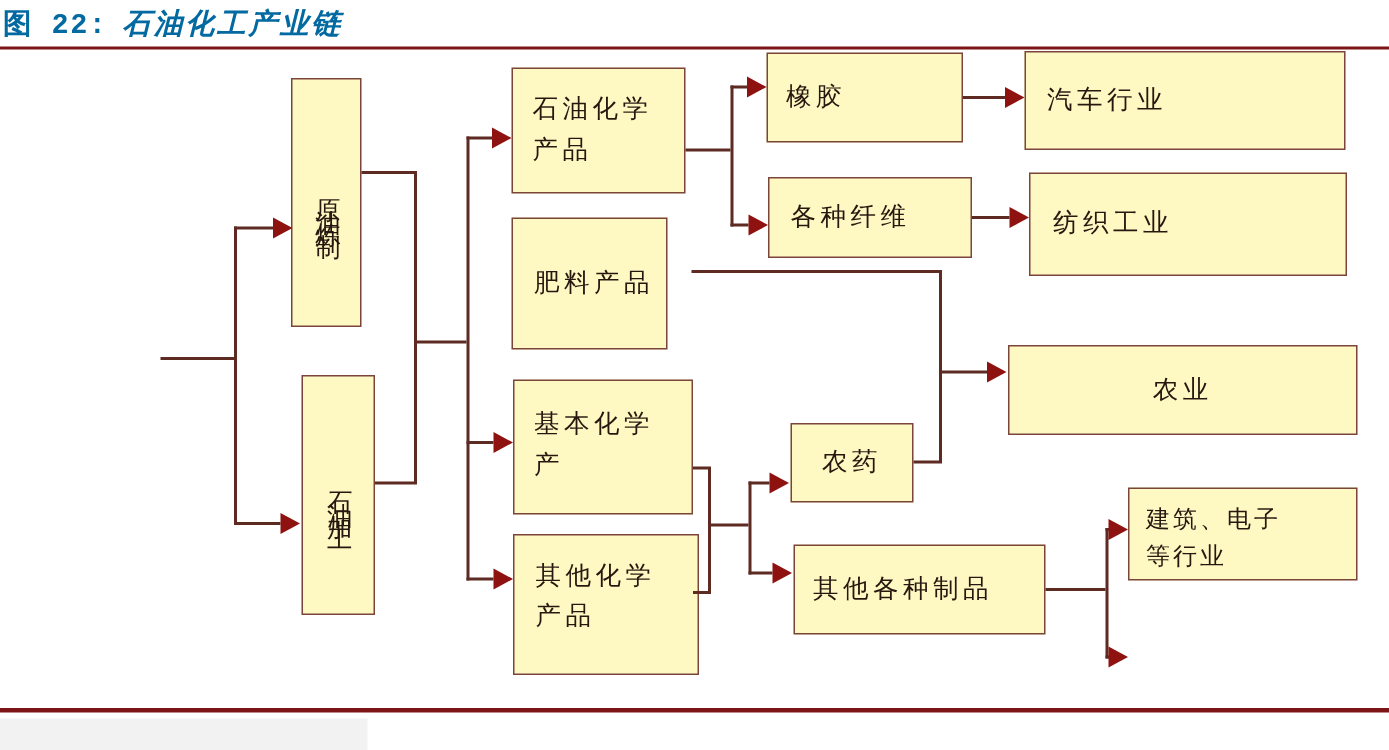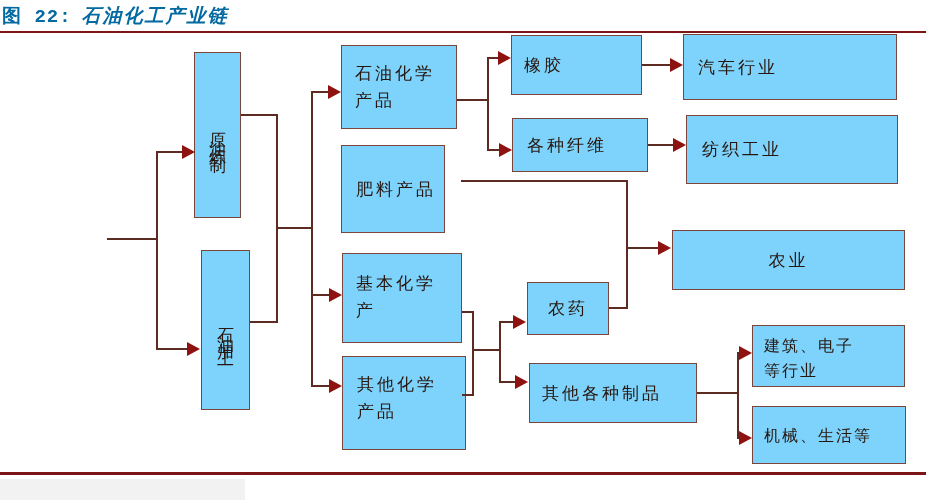"石油化学" .node { background: #7dd3fc -> #fef9c3 }
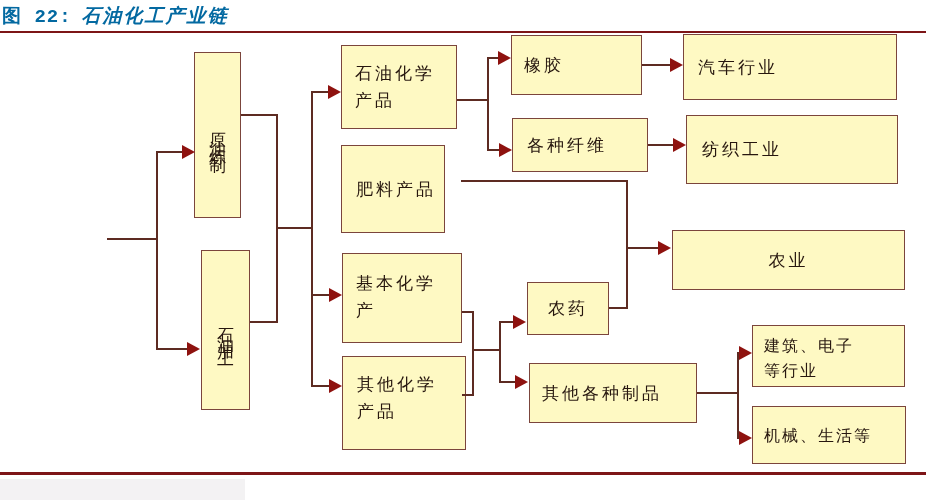"机械、生活等" div.node { html: <div>机械、生活等</div> -> none }
